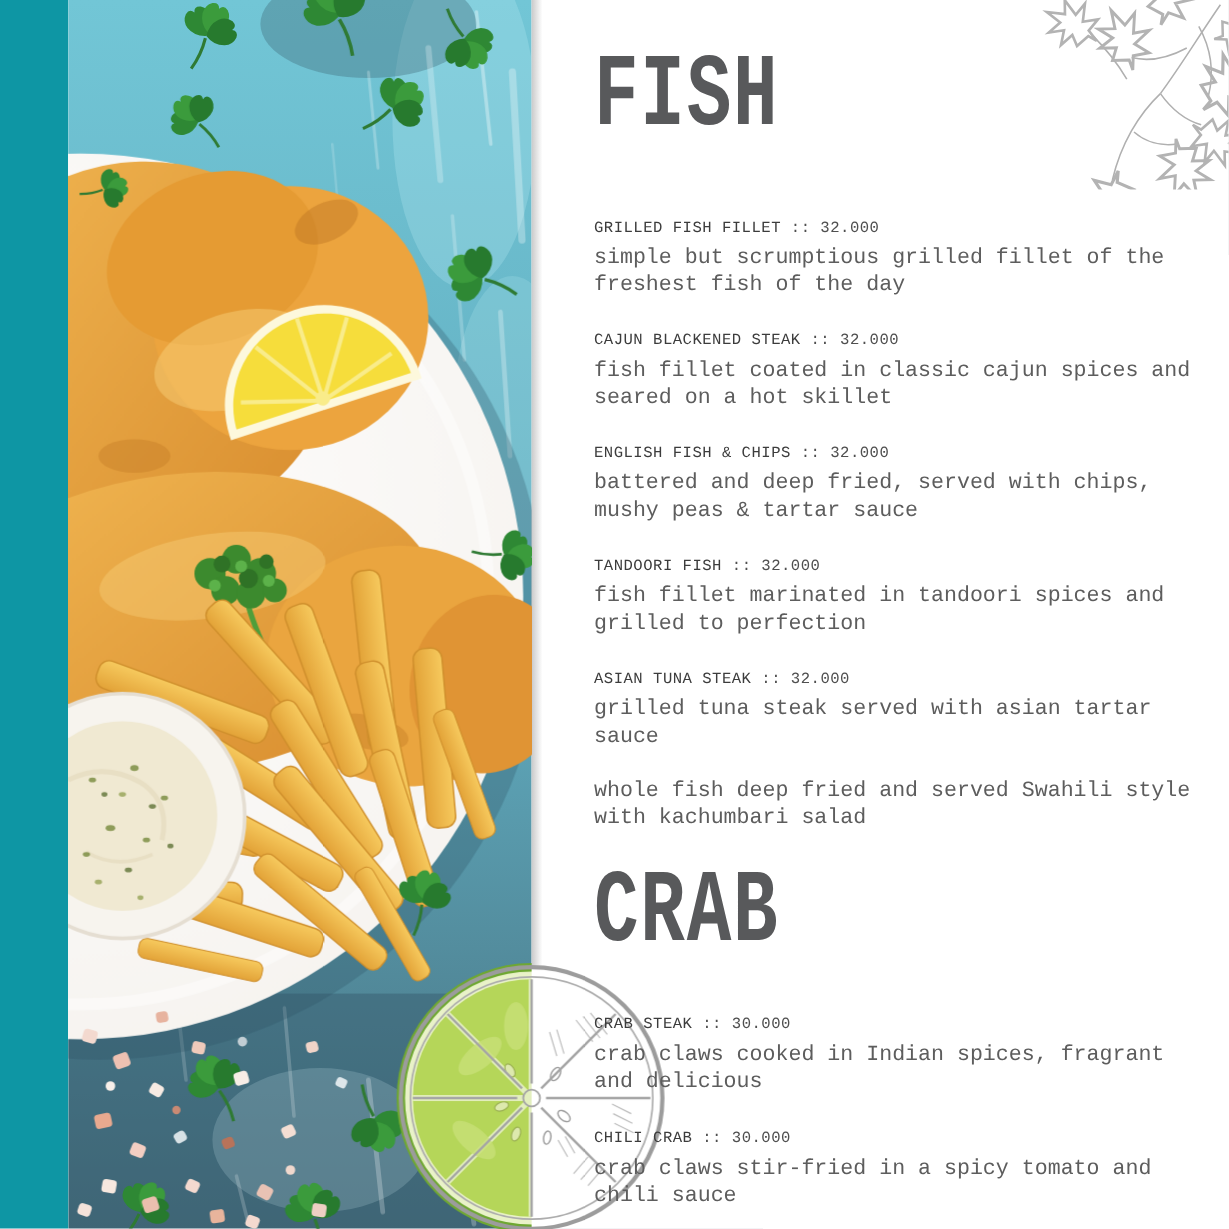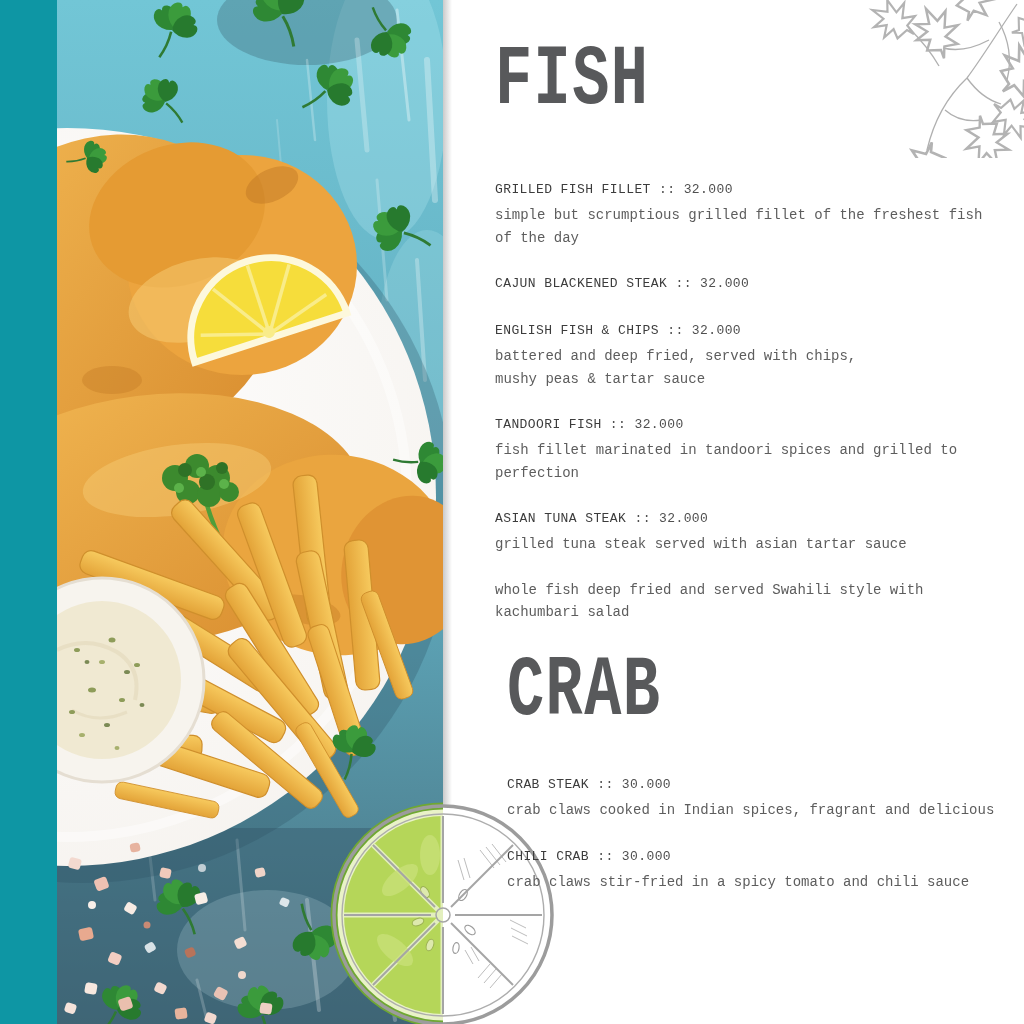"simple but scrumptious grilled fillet" .item-desc { font-size: 14px -> 18px }
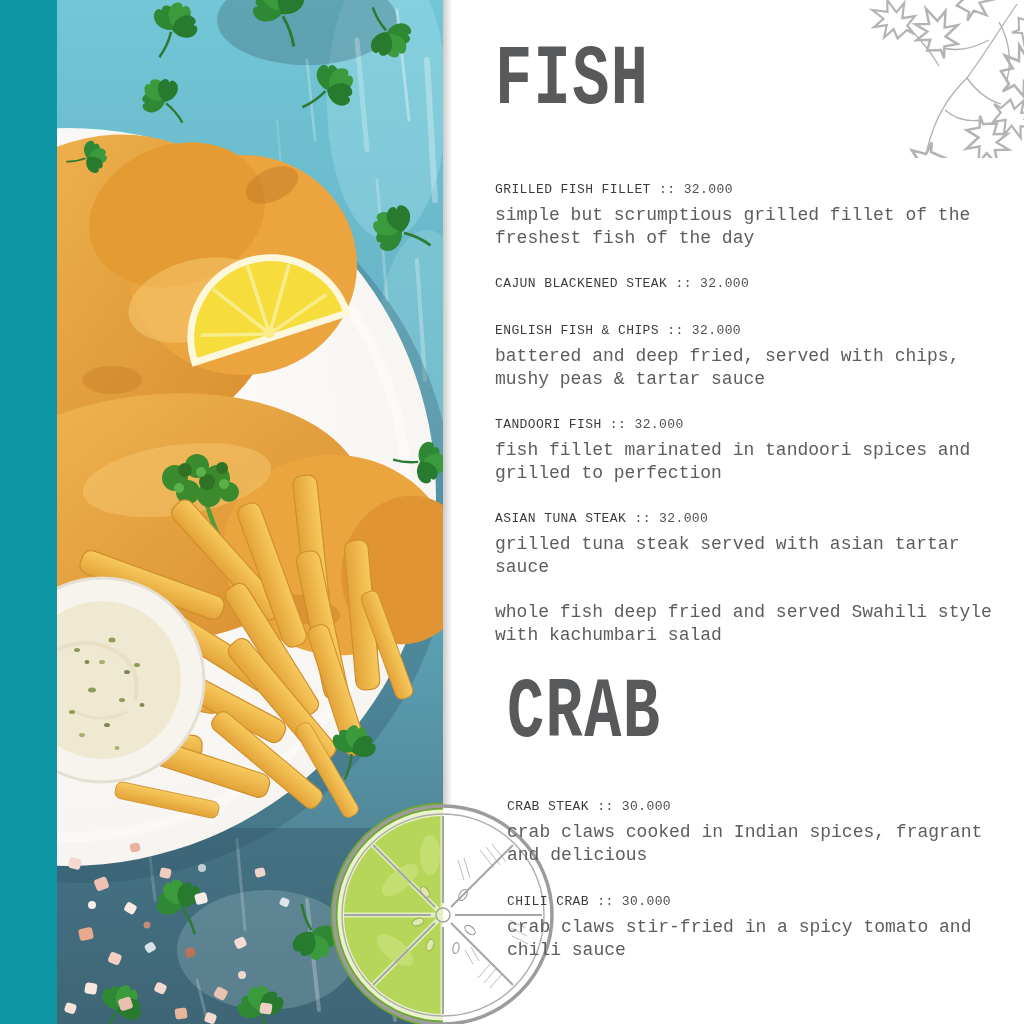"fish fillet coated in classic" p.item-desc { html: none -> <p>fish fillet coated in classic cajun spices and seared on a hot skillet</p> }
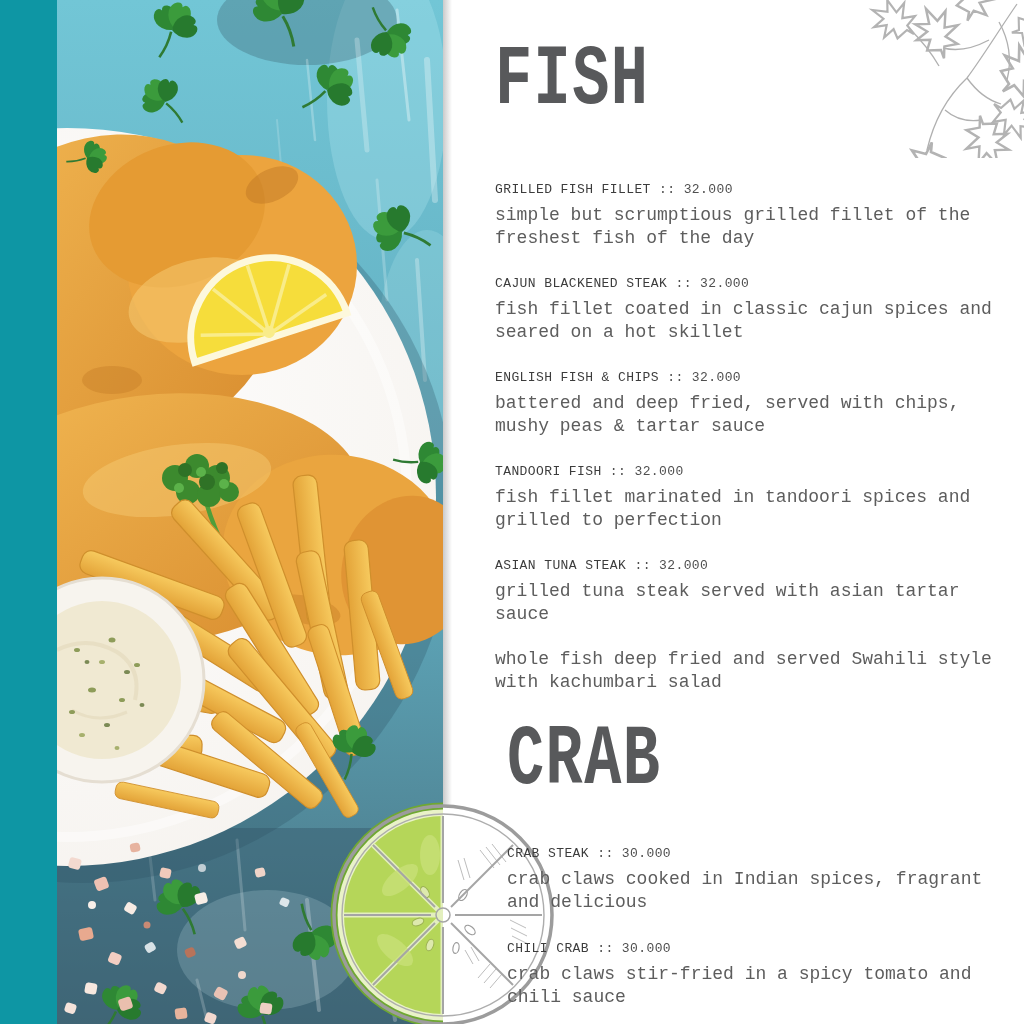"CRAB" .section-crab { margin-left: 12px -> none }
